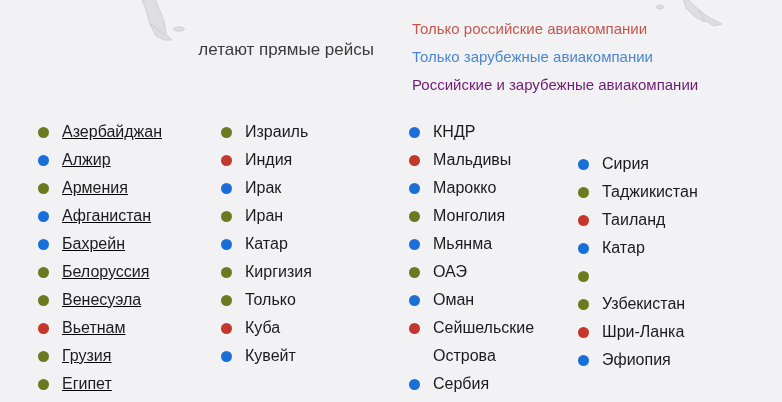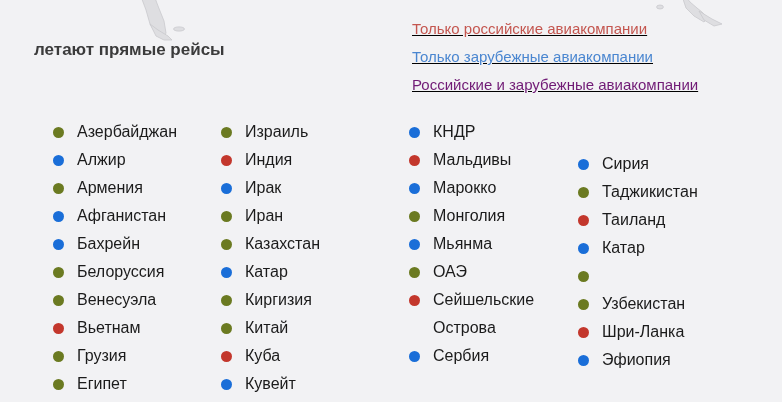"Только российские авиакомпании" .legend { text-decoration: underline -> none }
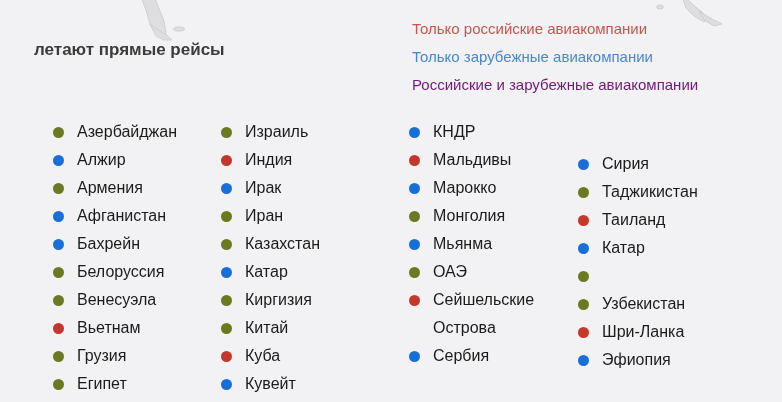"летают прямые рейсы" .headline-sub { font-weight: bold -> normal; text-align: none -> right }
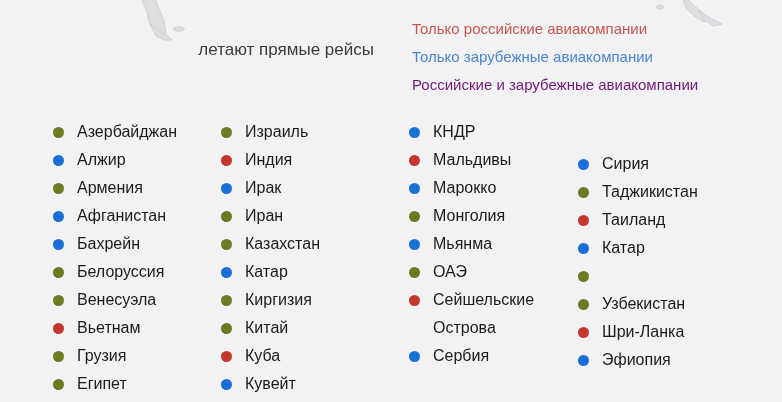"Азербайджан" .col-0 { left: 53px -> 38px; text-decoration: none -> underline }
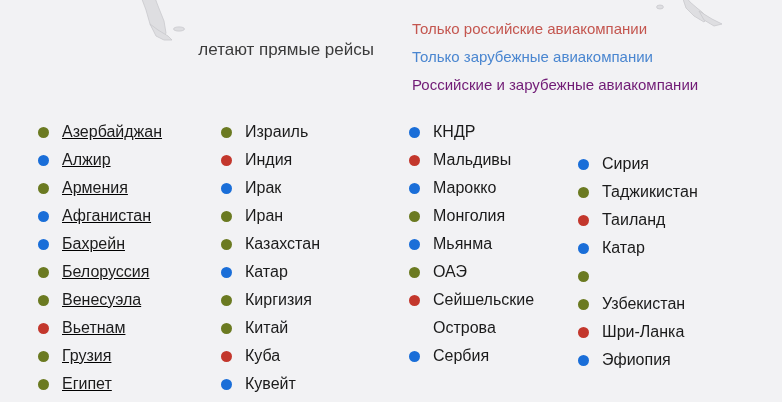"Казахстан" div.country { html: <div> <span></span> <span>Казахстан</span> </div> -> none }
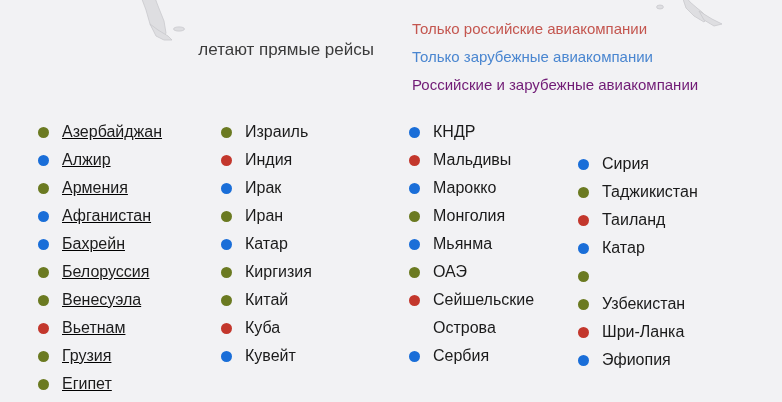"Китай" span.label { text: Китай -> Только }
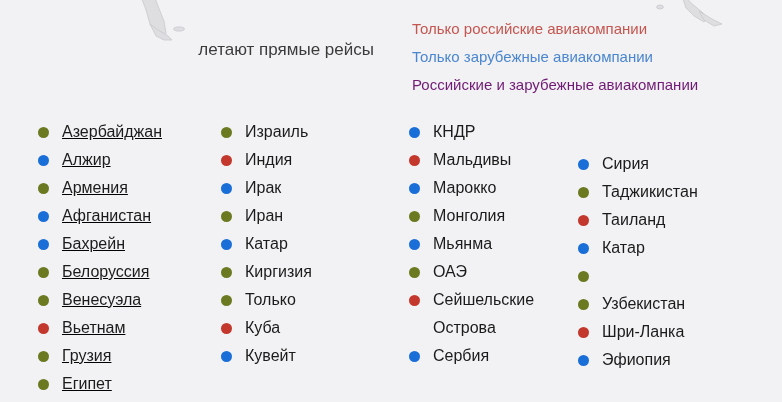"Оман" div.country { html: none -> <div> <span></span> <span>Оман</span> </div> }
